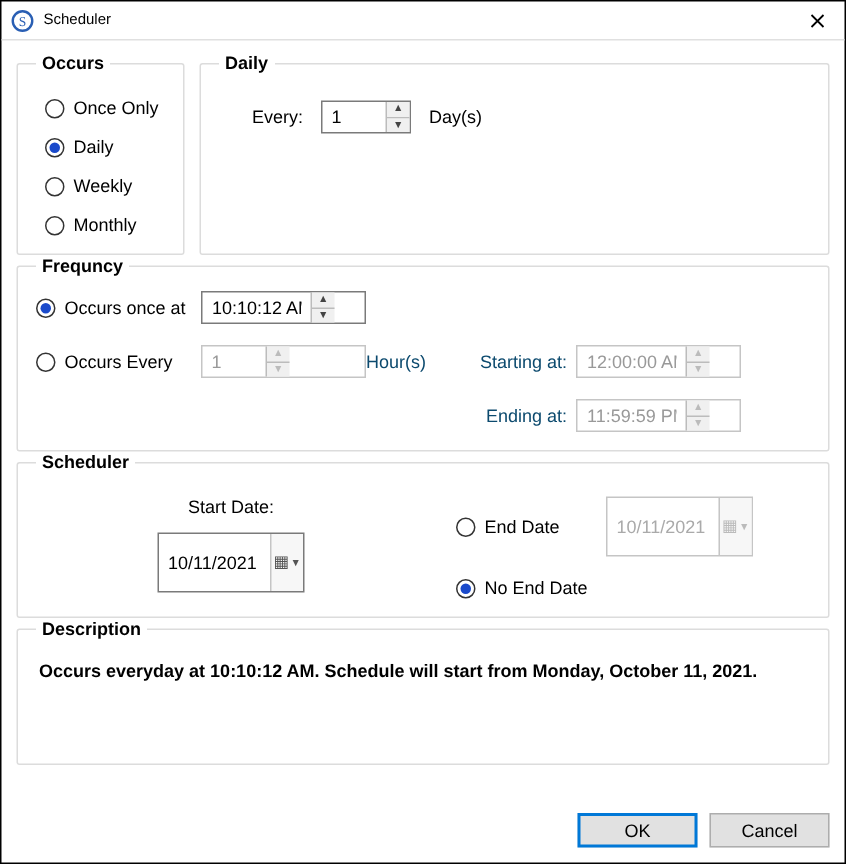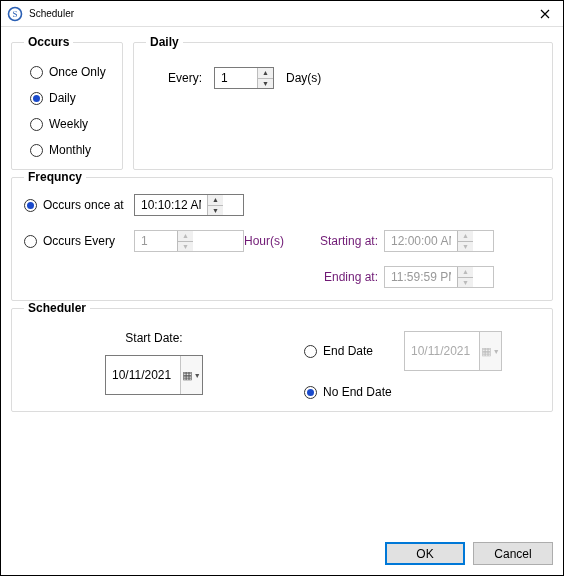"Hour(s)" .muted { color: #701a75 -> #0c4a6e }
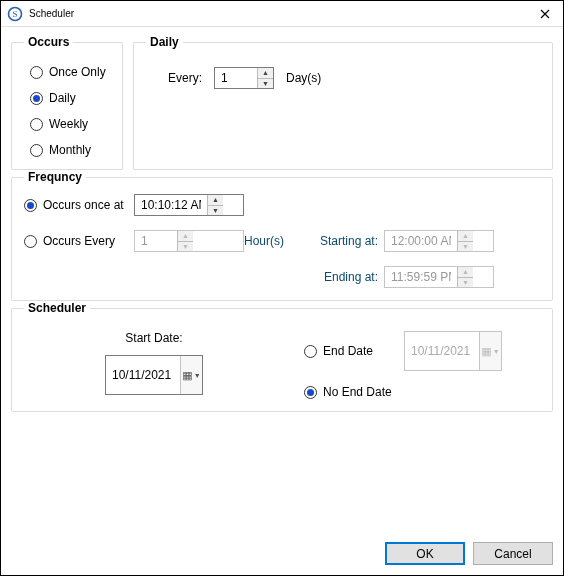"Description" fieldset.desc { html: none -> <fieldset> <legend>Description</legend> <div>Occurs everyday at 10:10:12 AM. Schedule will start from Monday, October 11, 2021.</div> </fieldset> }
